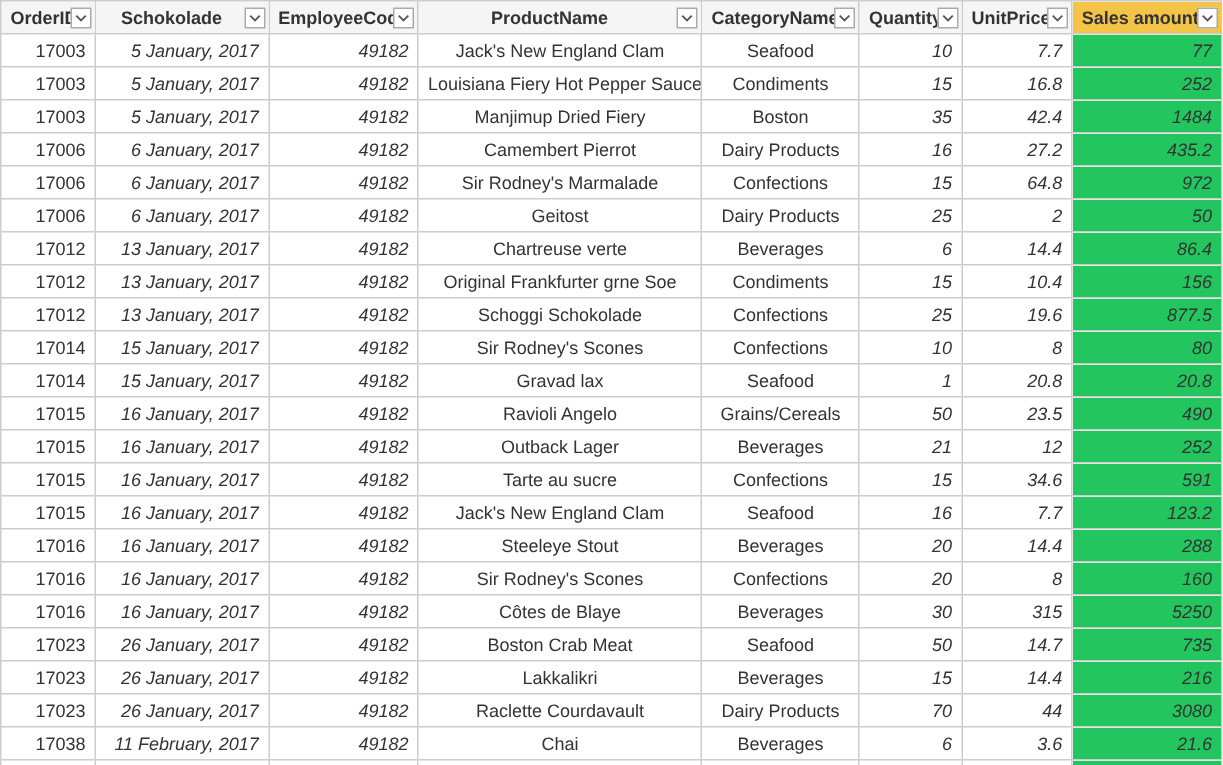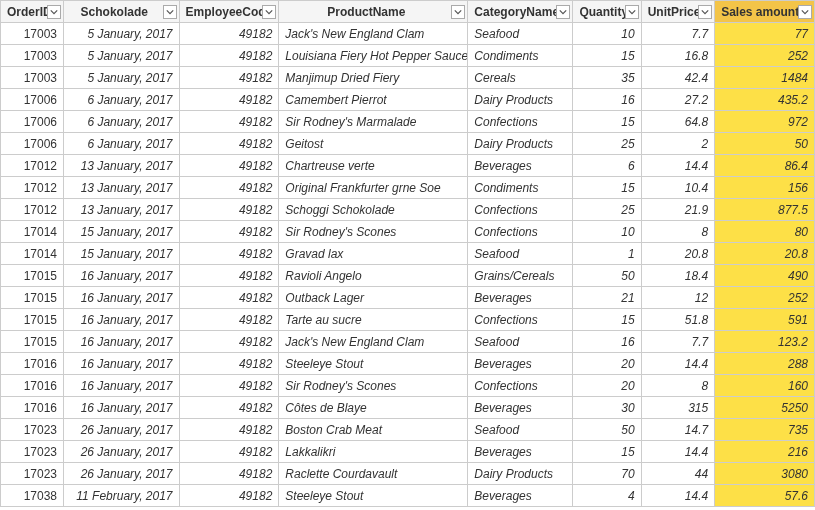"Jack's New England Clam" td.txt { font-style: italic -> none; text-align: left -> center }
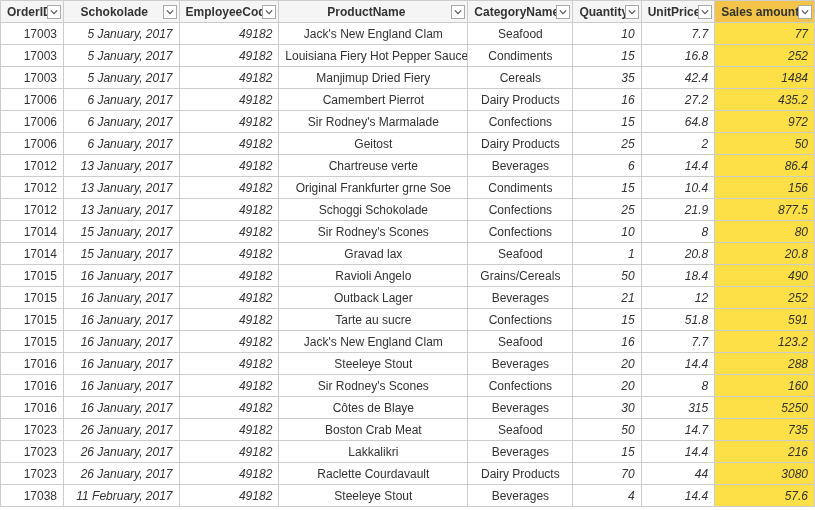"77" td.shade { background: #fde047 -> #22c55e }
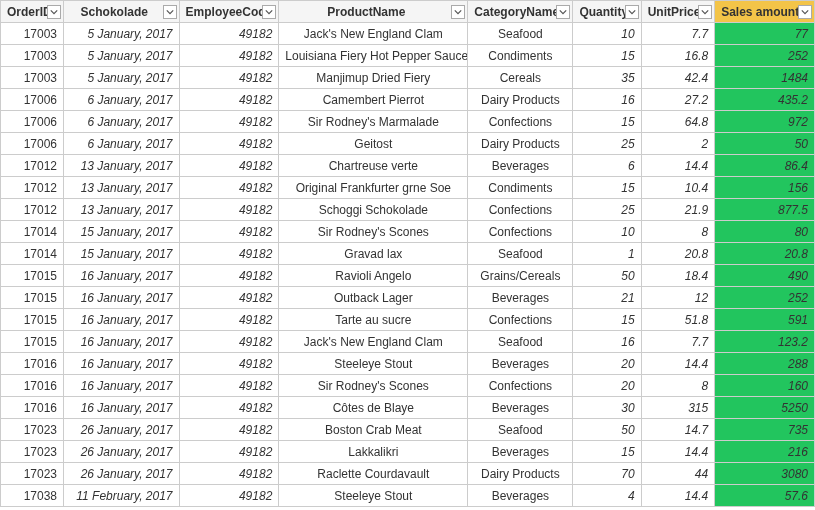"Cereals" td.txt { text: Cereals -> Boston }
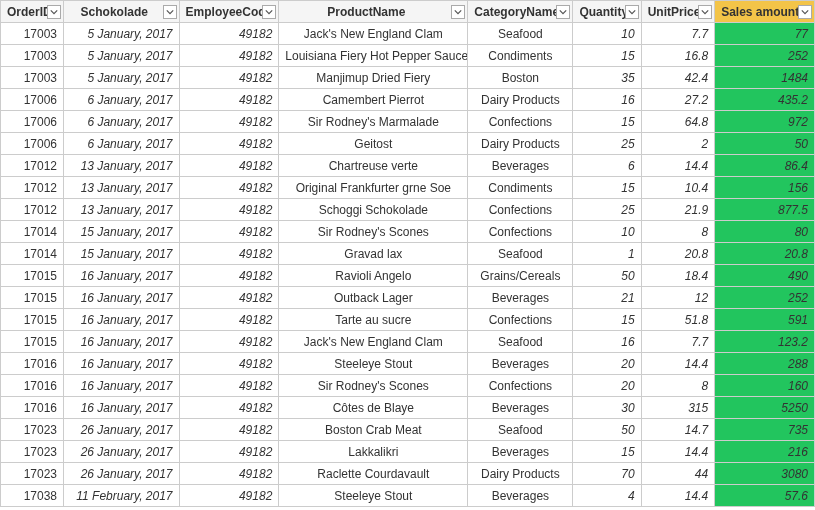"21.9" td.num { text: 21.9 -> 19.6 }
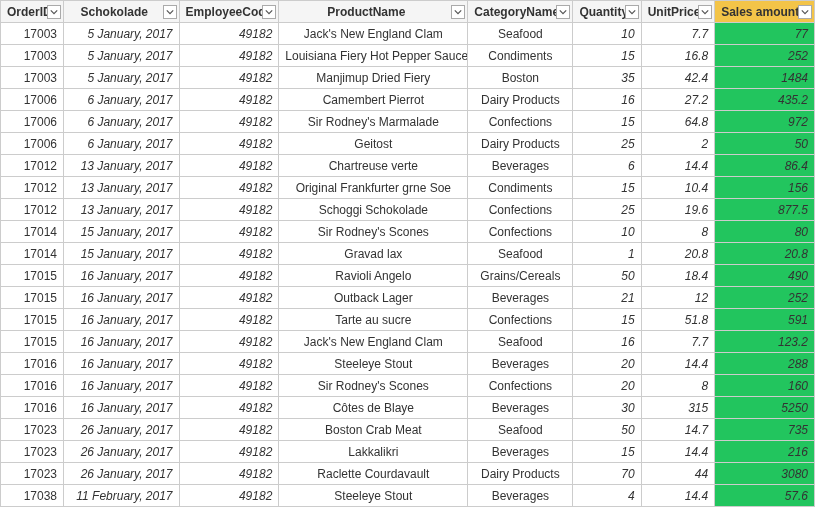"18.4" td.num { text: 18.4 -> 23.5 }
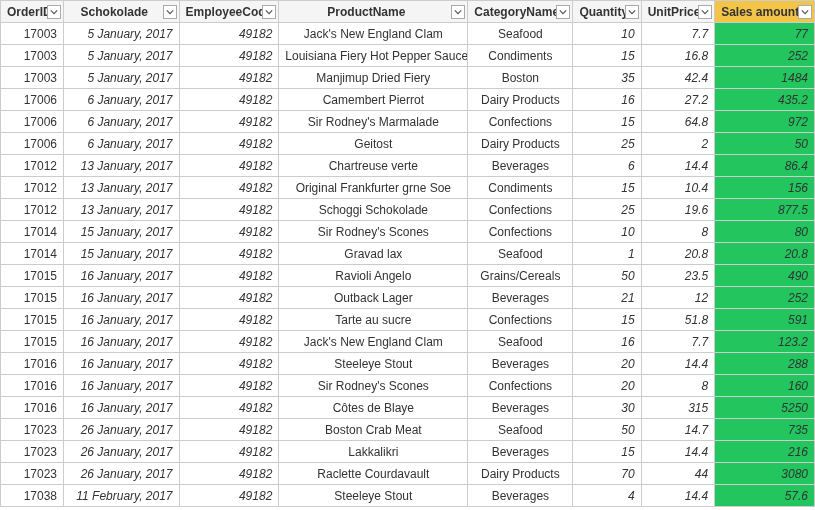"51.8" td.num { text: 51.8 -> 34.6 }
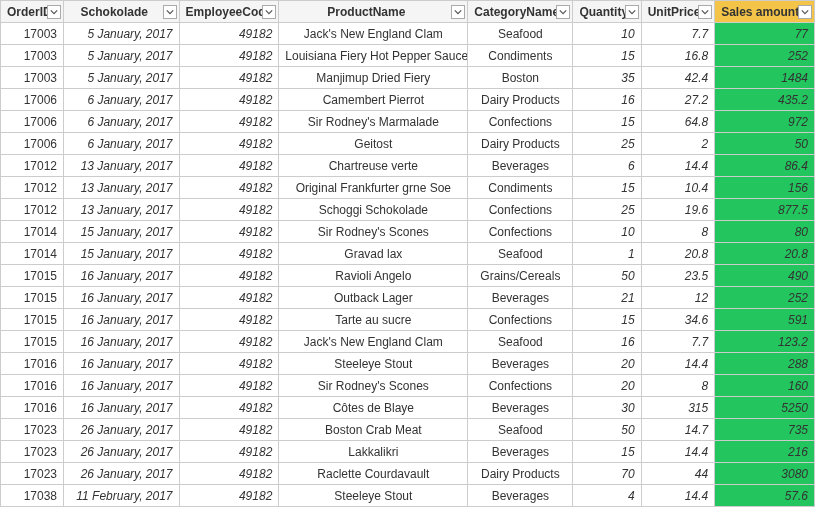"17038" tr { html: none -> <tr> <td>17038</td> <td>11 February, 2017</td> <td>49182</td> <td>Chai</td> <td>Beverages</td> <td>6</td> <td>3.6</td> <td>21.6</td> </tr> }
